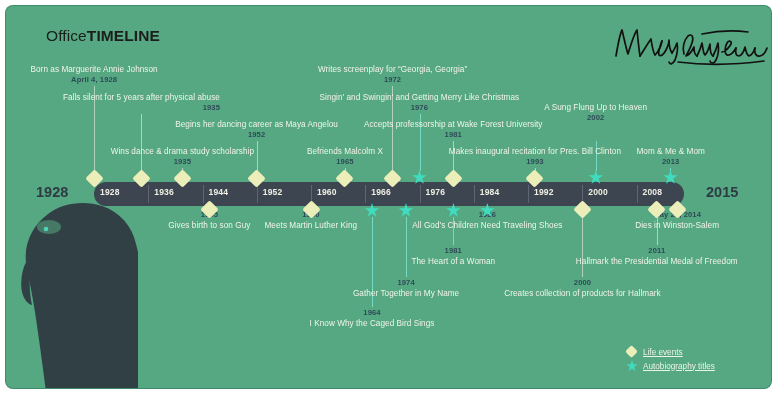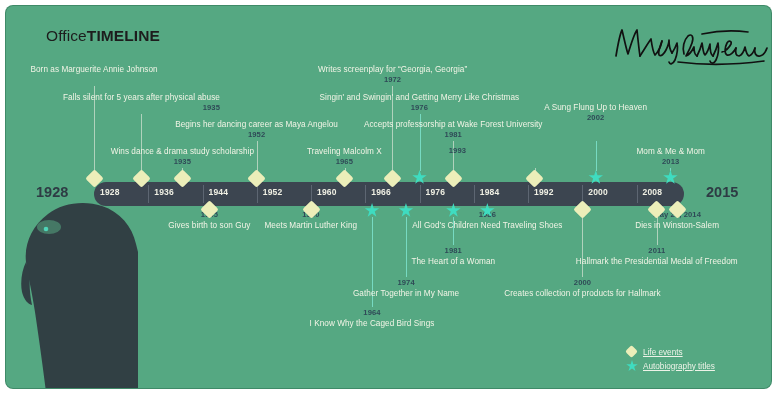"April 4, 1928" div.date { html: none -> <div>April 4, 1928</div> }
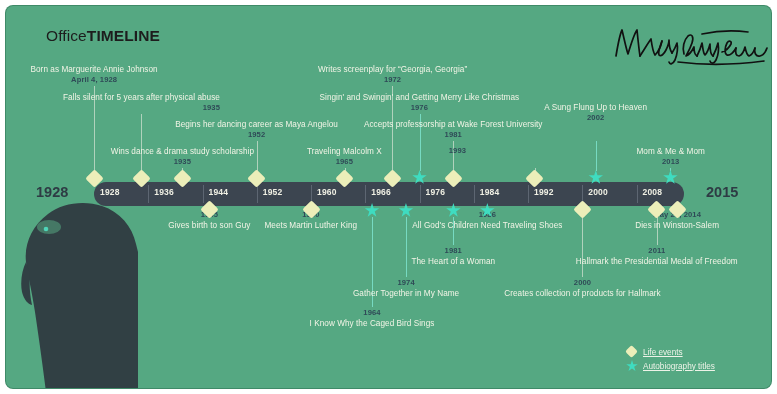"Traveling Malcolm X" div.title { text: Traveling -> Befriends }
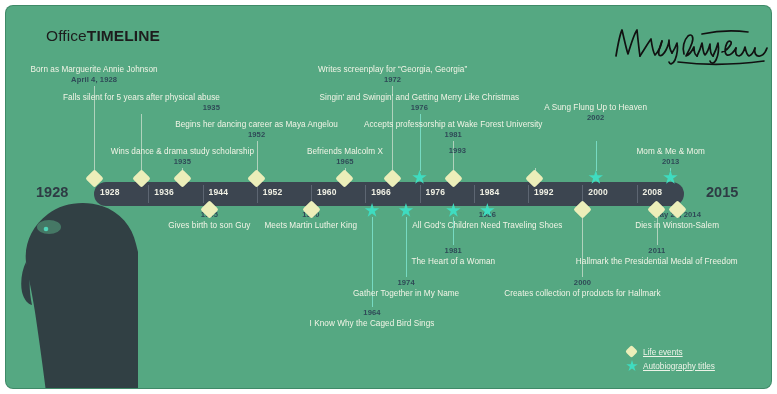"Makes inaugural recitation for Pres." div.title { html: none -> <div>Makes inaugural recitation for Pres. Bill Clinton</div> }
